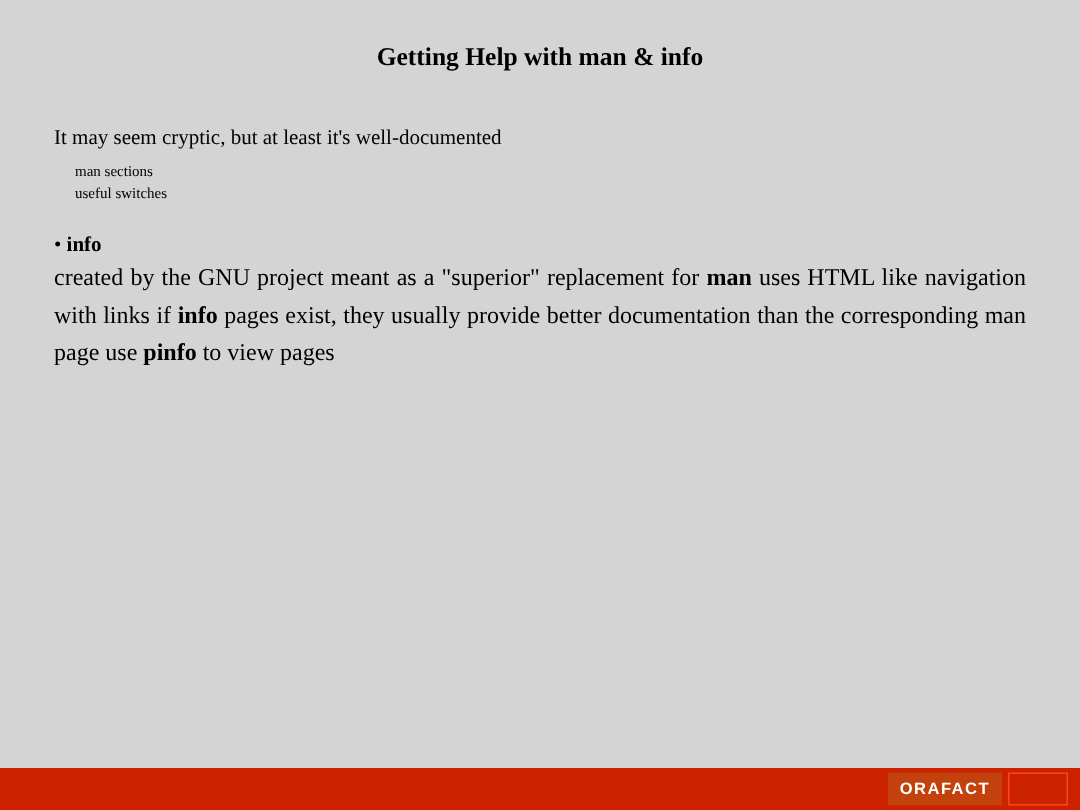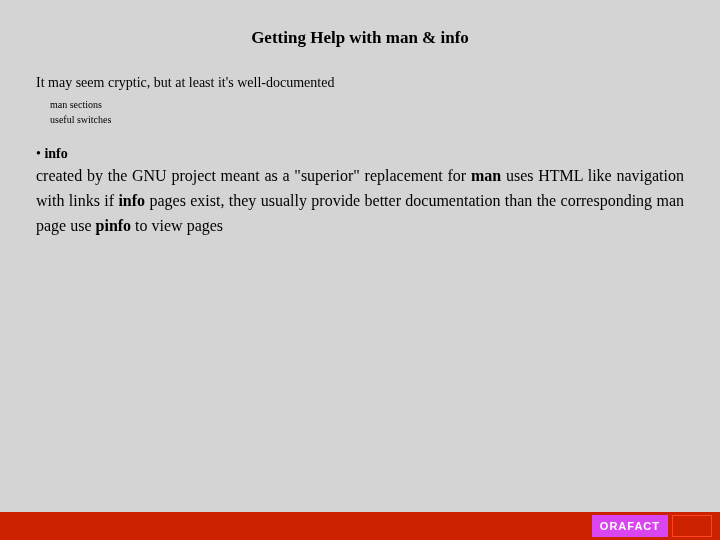"Getting Help with man &" .slide-title { margin-bottom: 24px -> 34px }
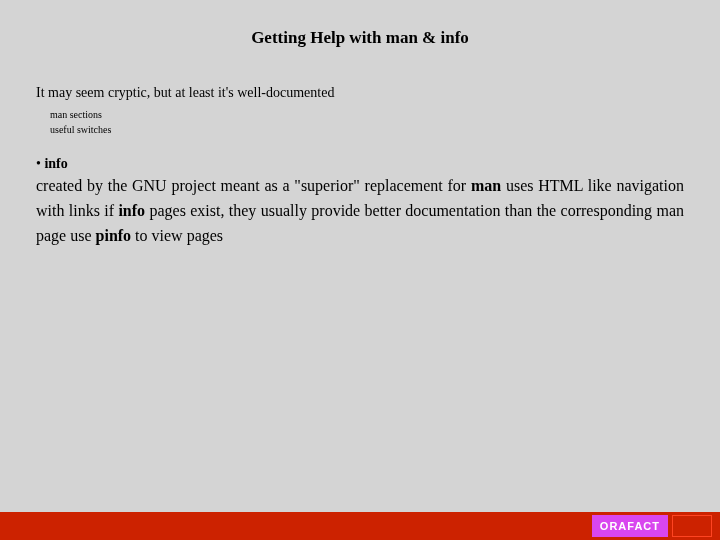"ORAFACT" .logo-box { background-color: #d946ef -> #c2410c }
